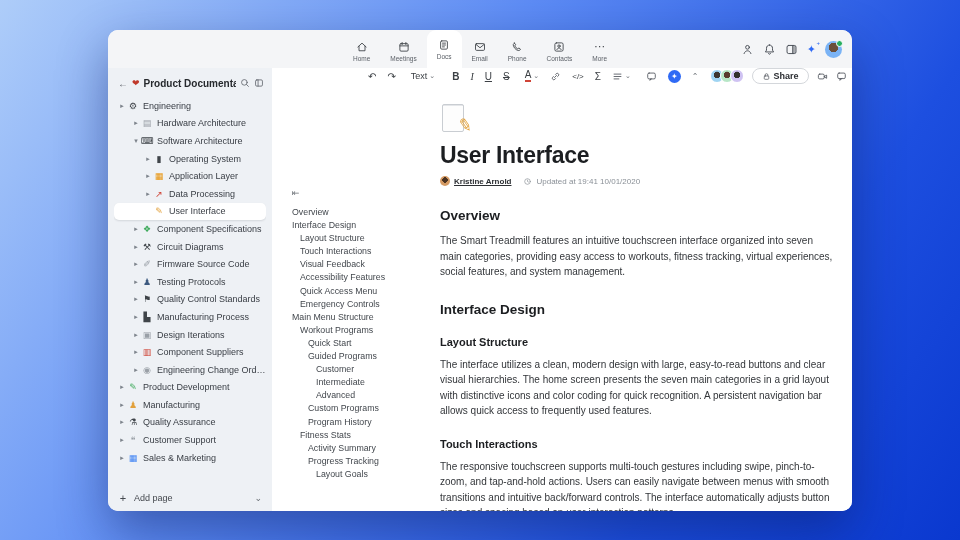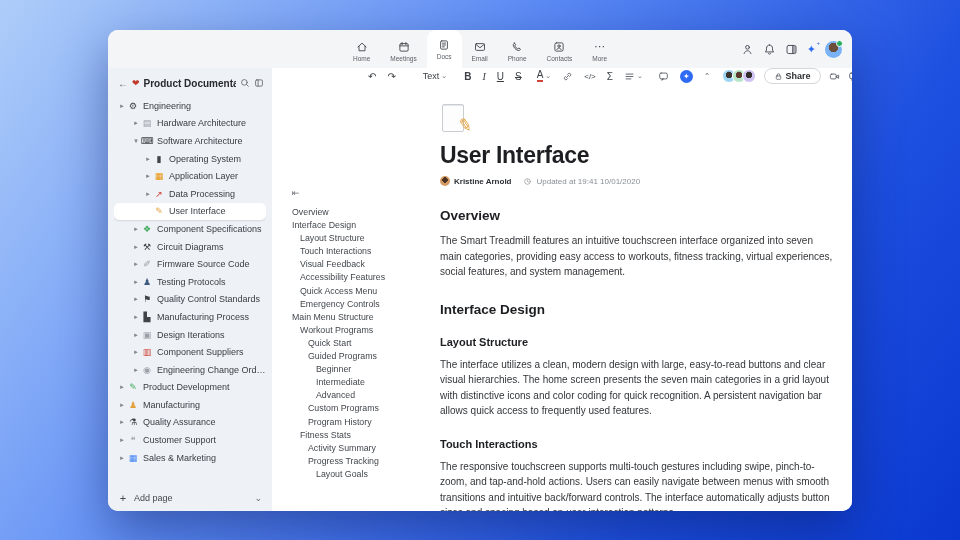"Text" span.tbtn { margin-left: 16px -> 4px }
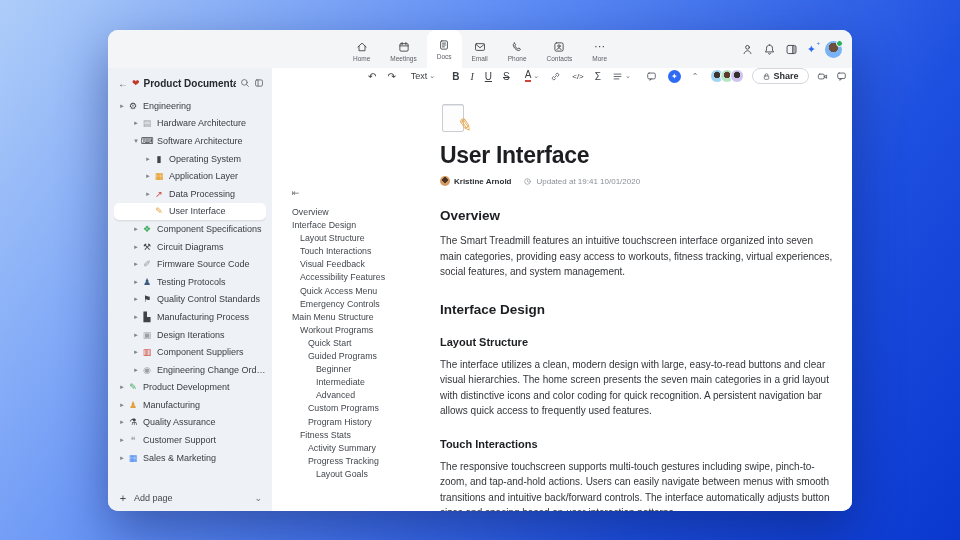"Kristine Arnold" .byline .name { text-decoration: none -> underline }
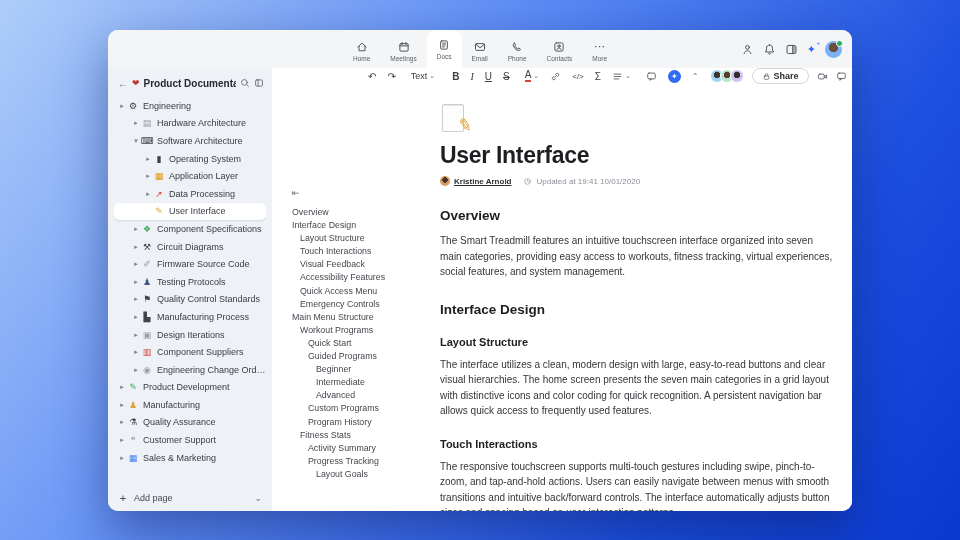"Beginner" div.orow { text: Beginner -> Customer }
